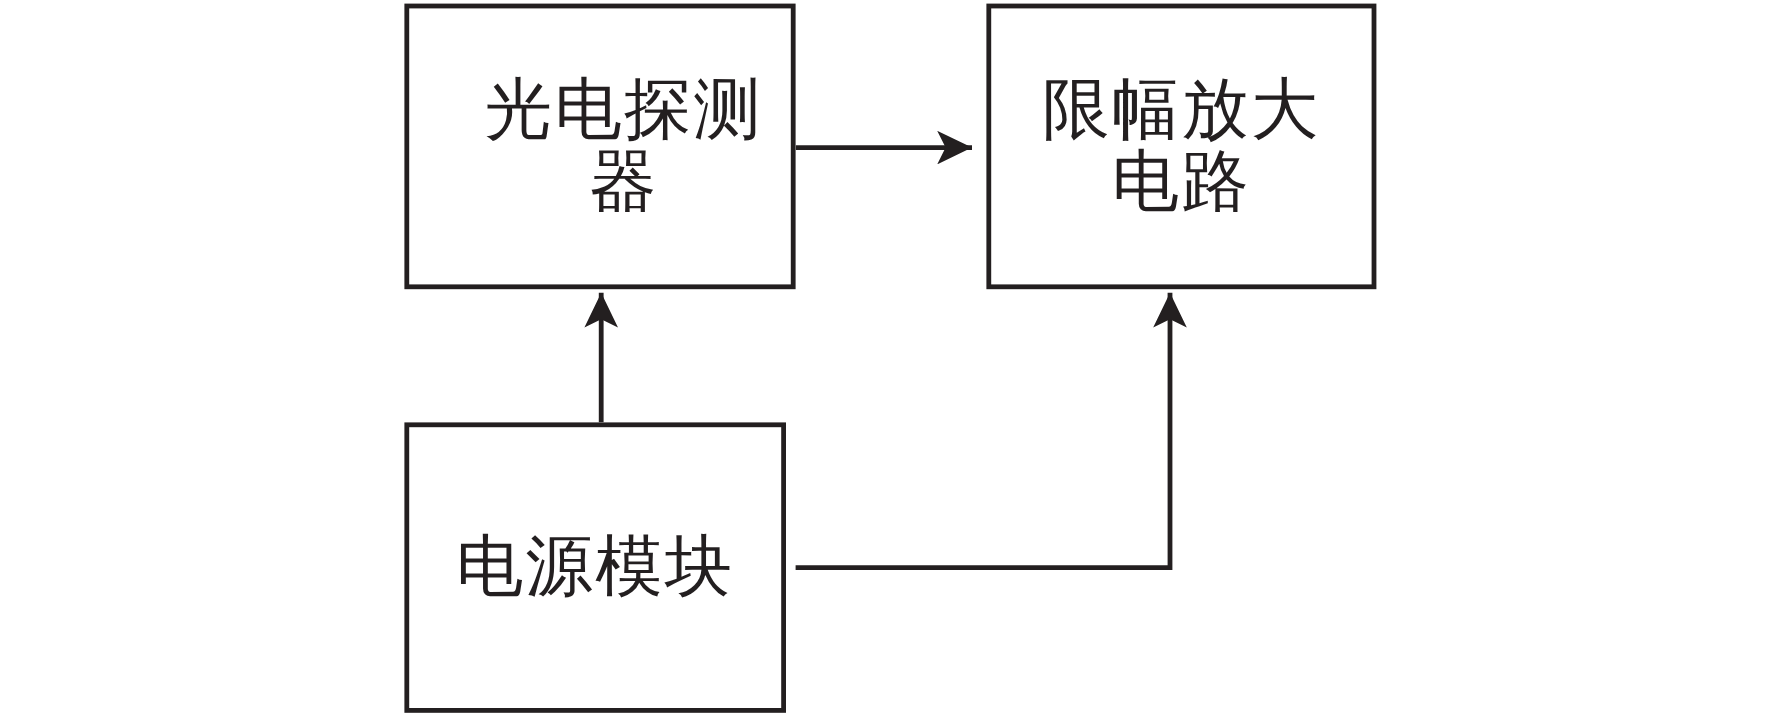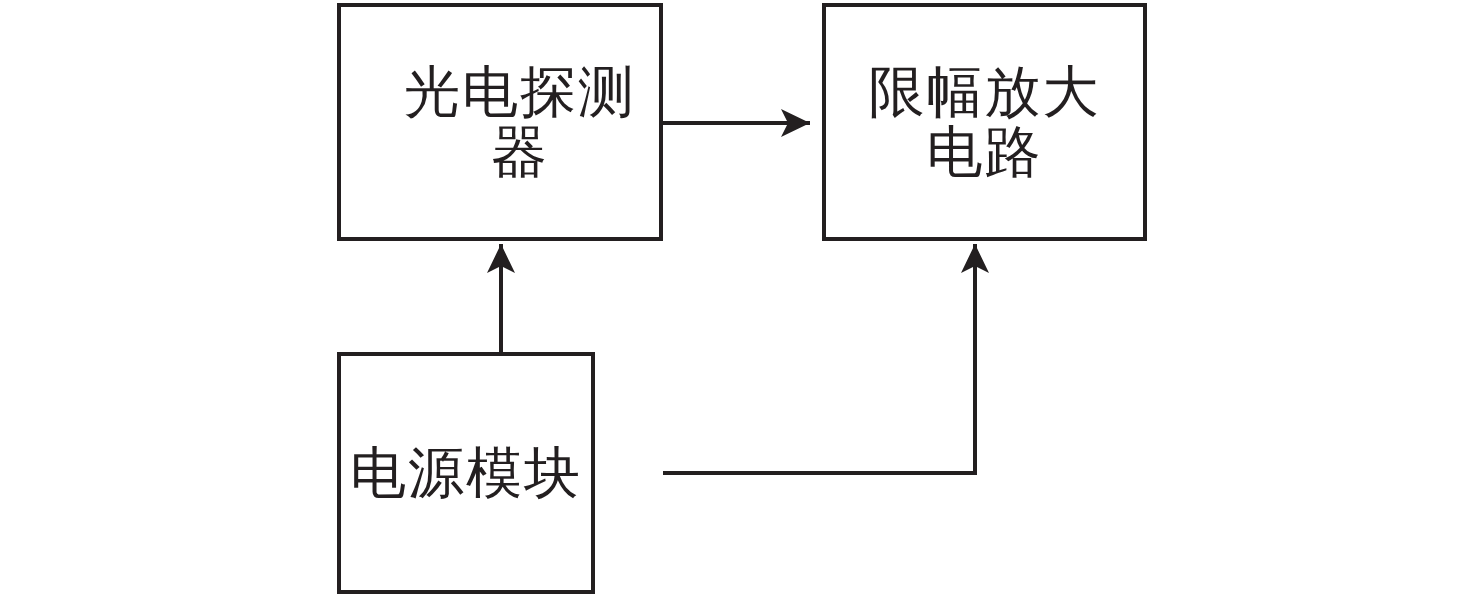"电源模块" #node-power-supply { width: 258px -> 318px }
